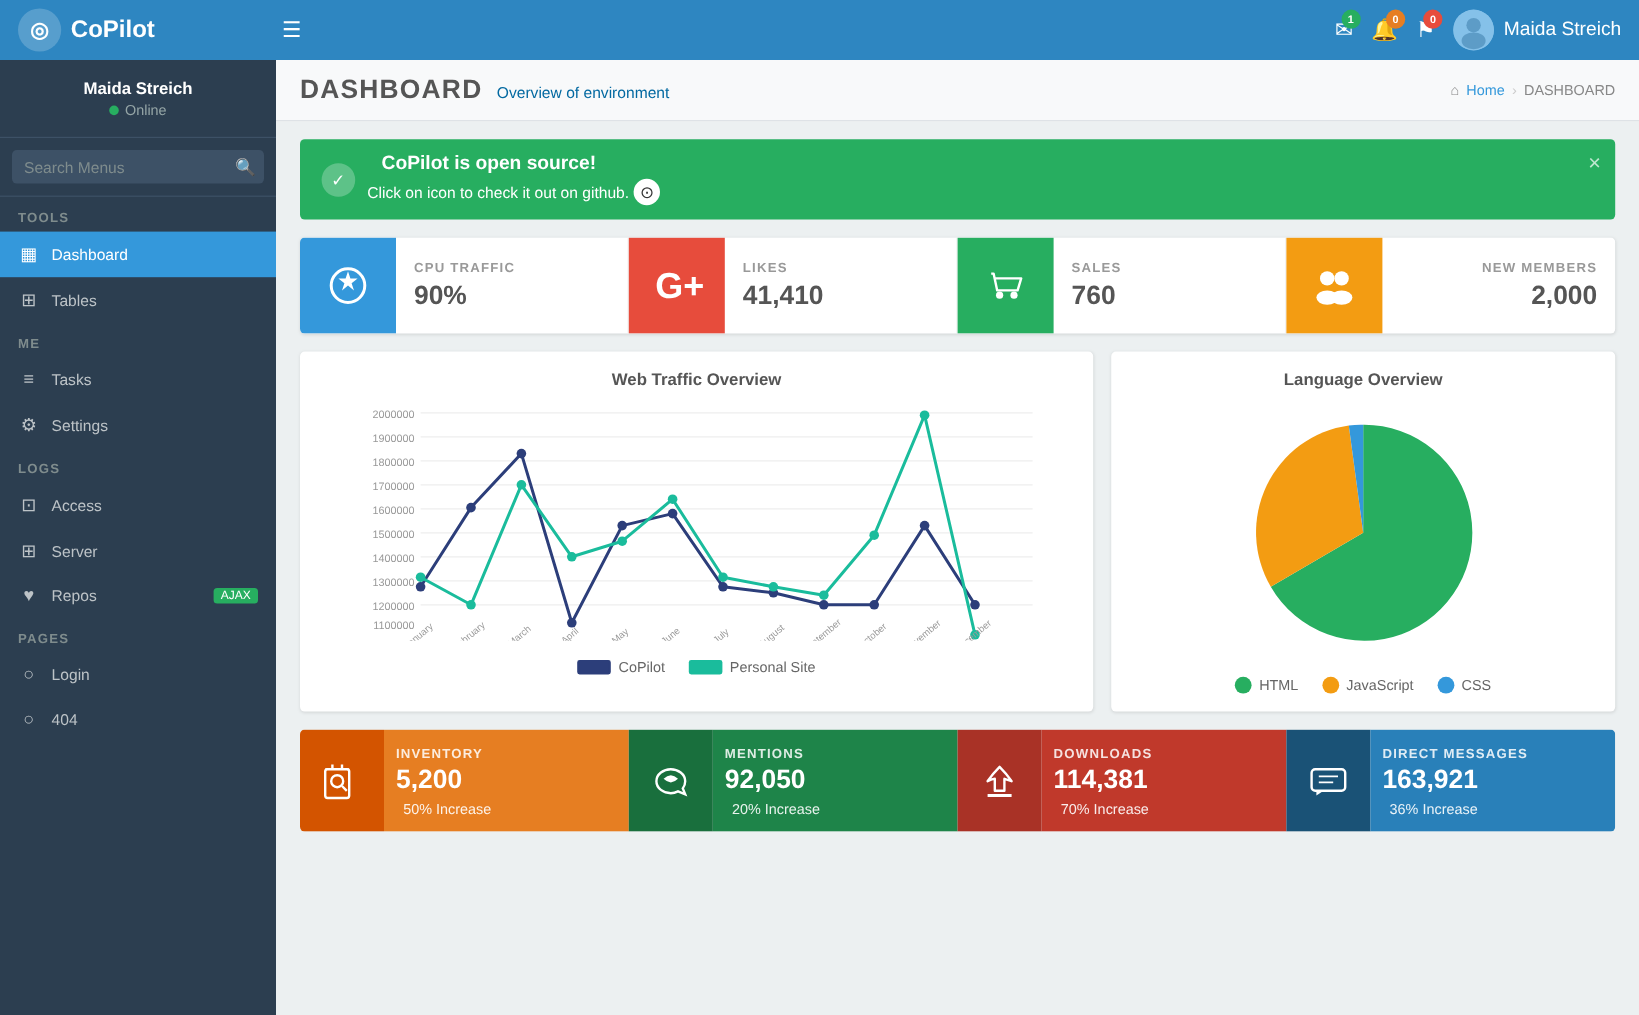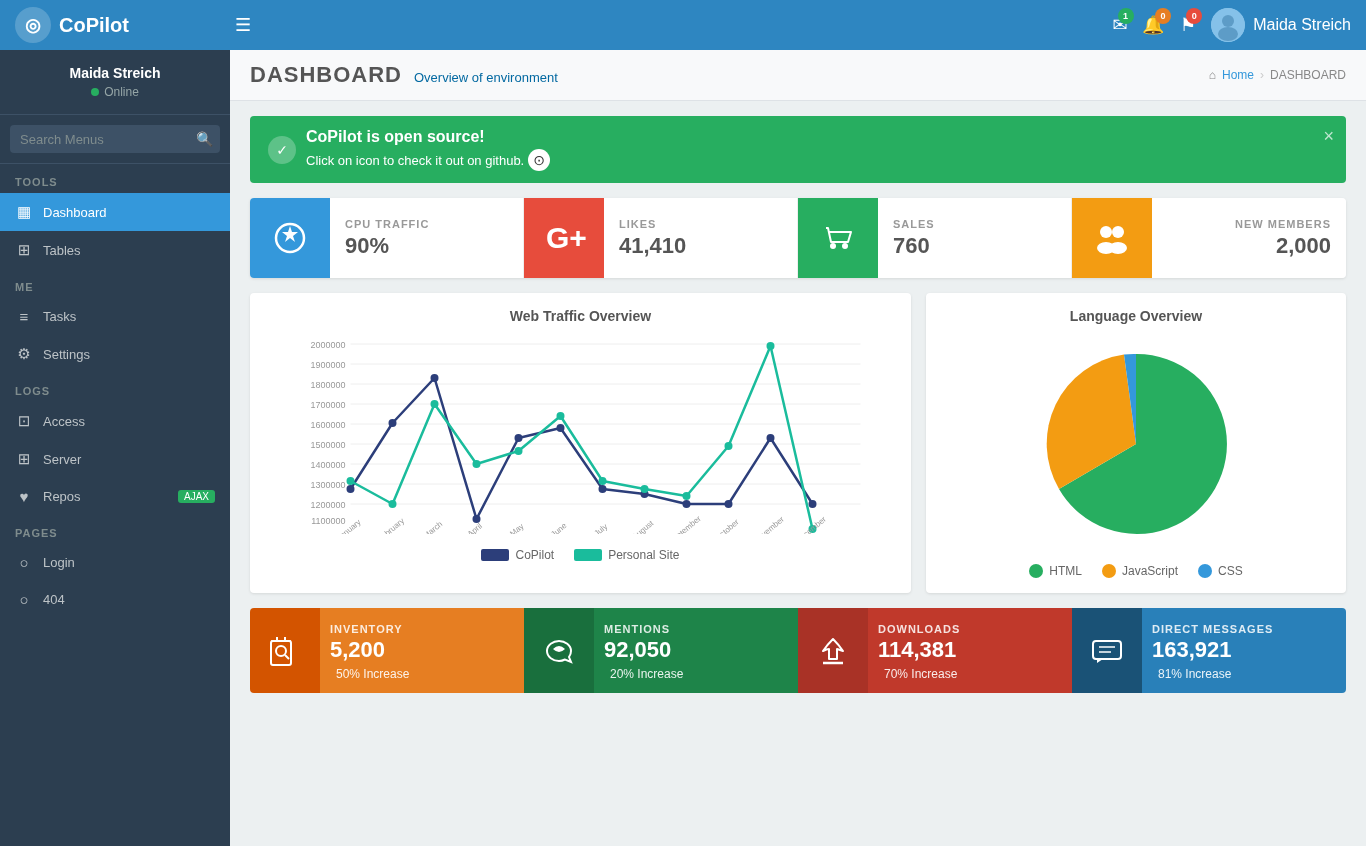"CoPilot is open source!" .alert-title { margin-left: none -> 12px }
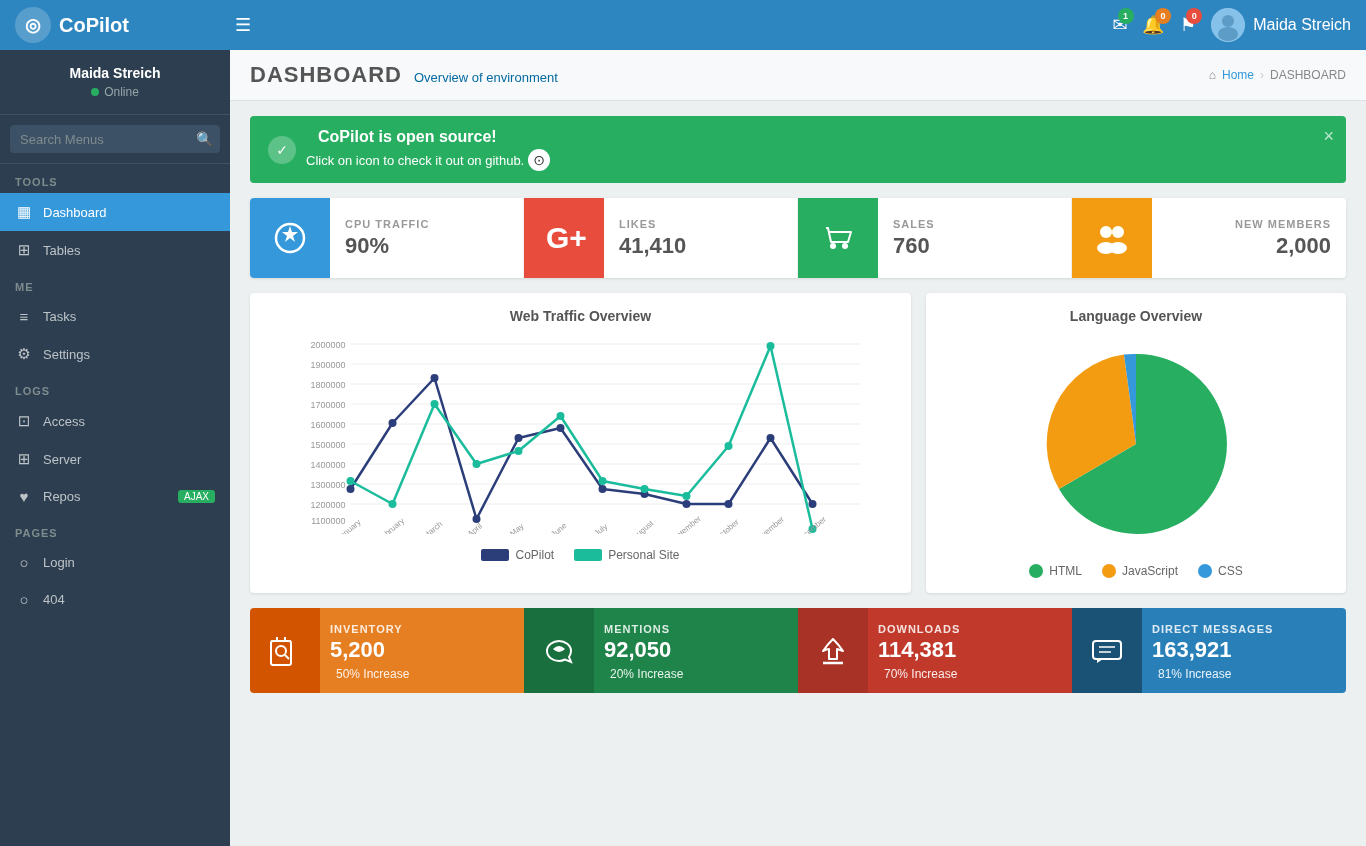"81% Increase" div.bottom-footer { text: 81% -> 36% }
